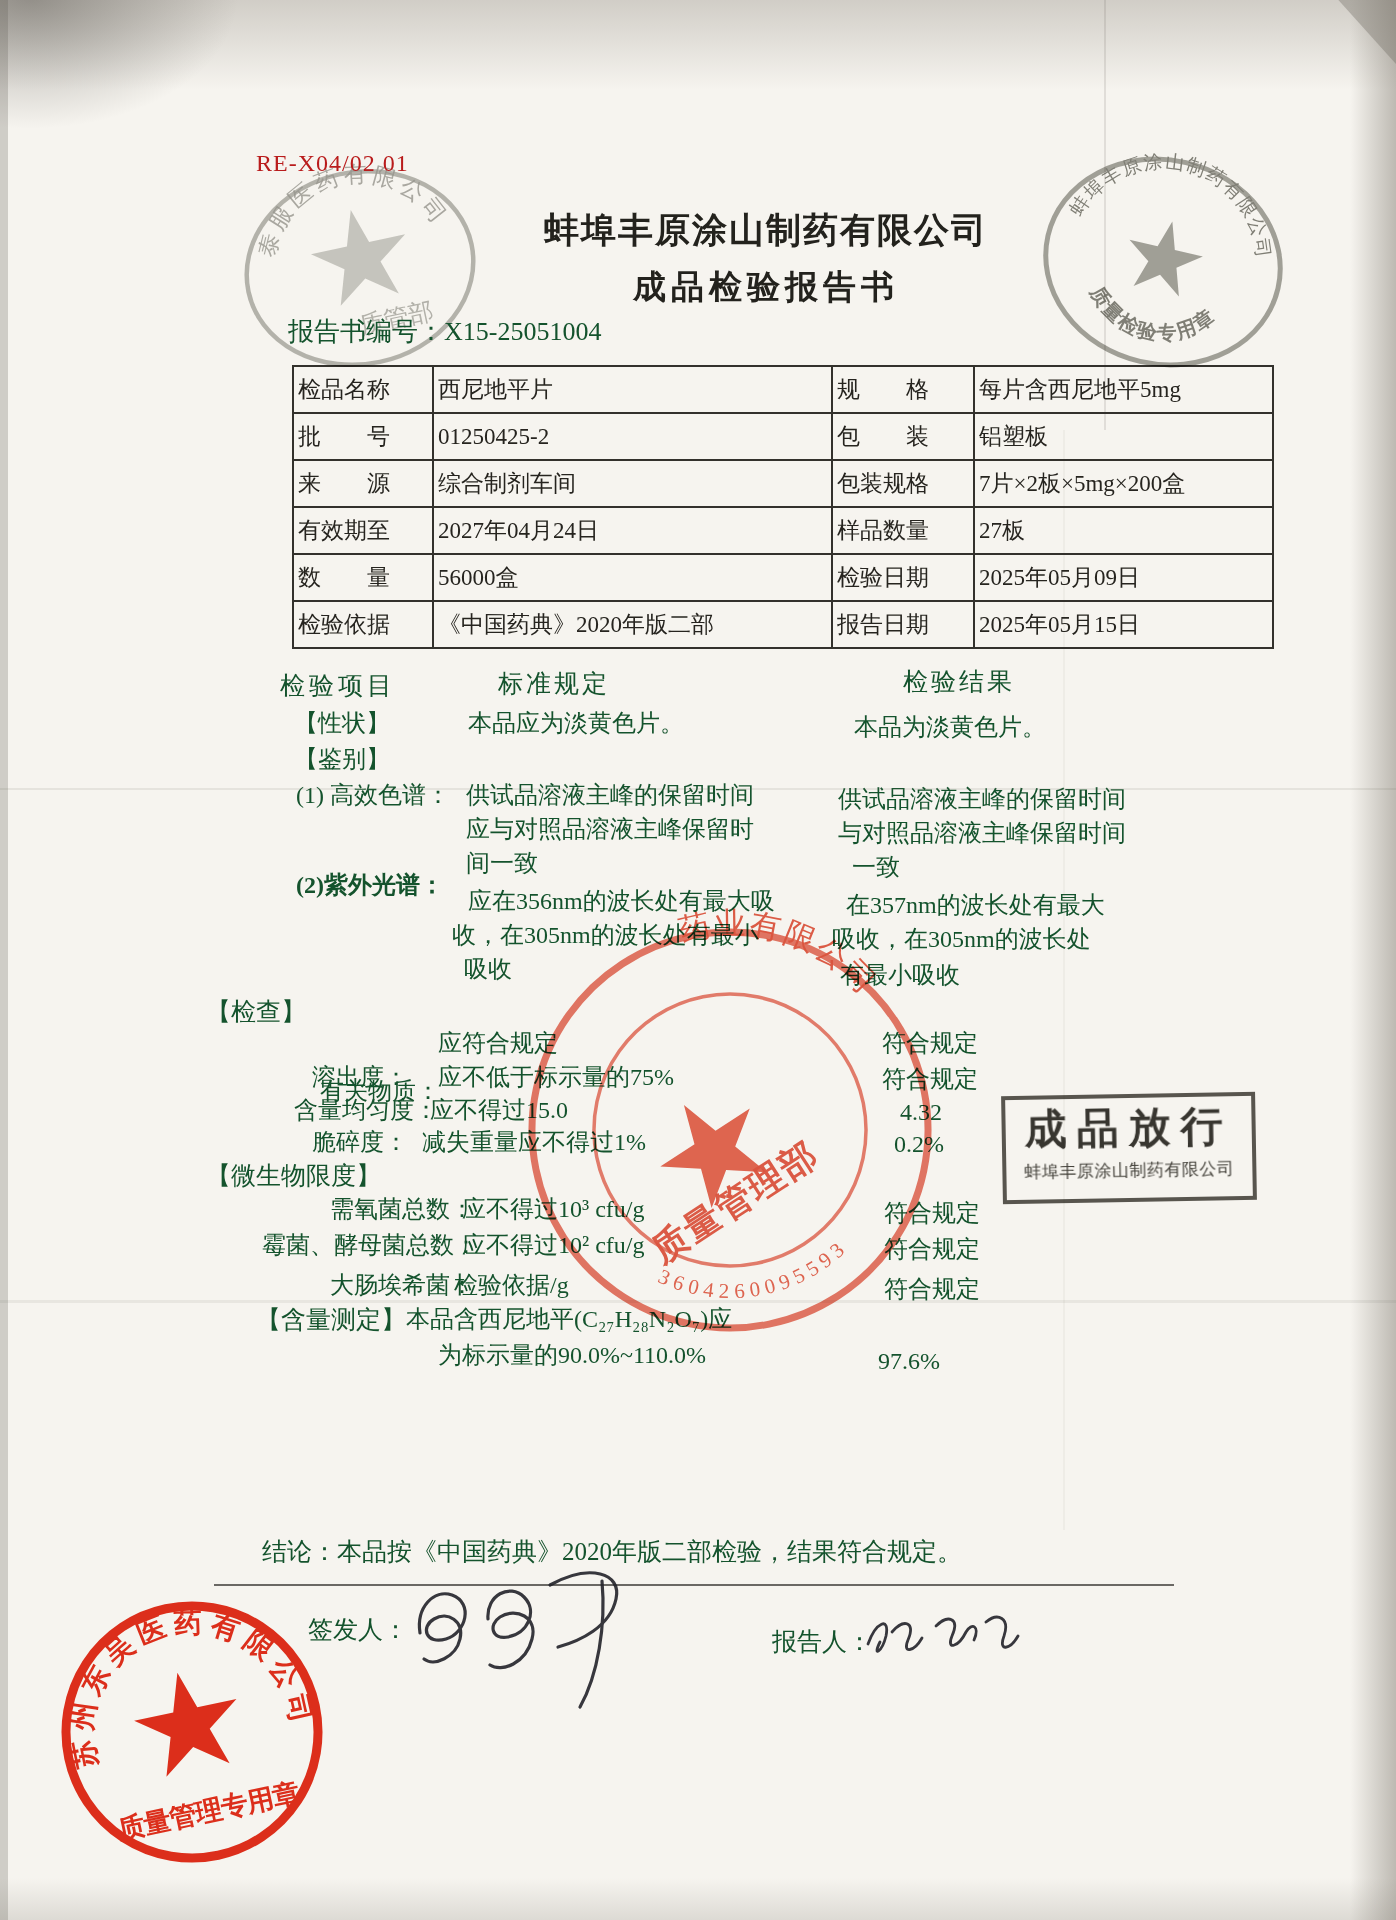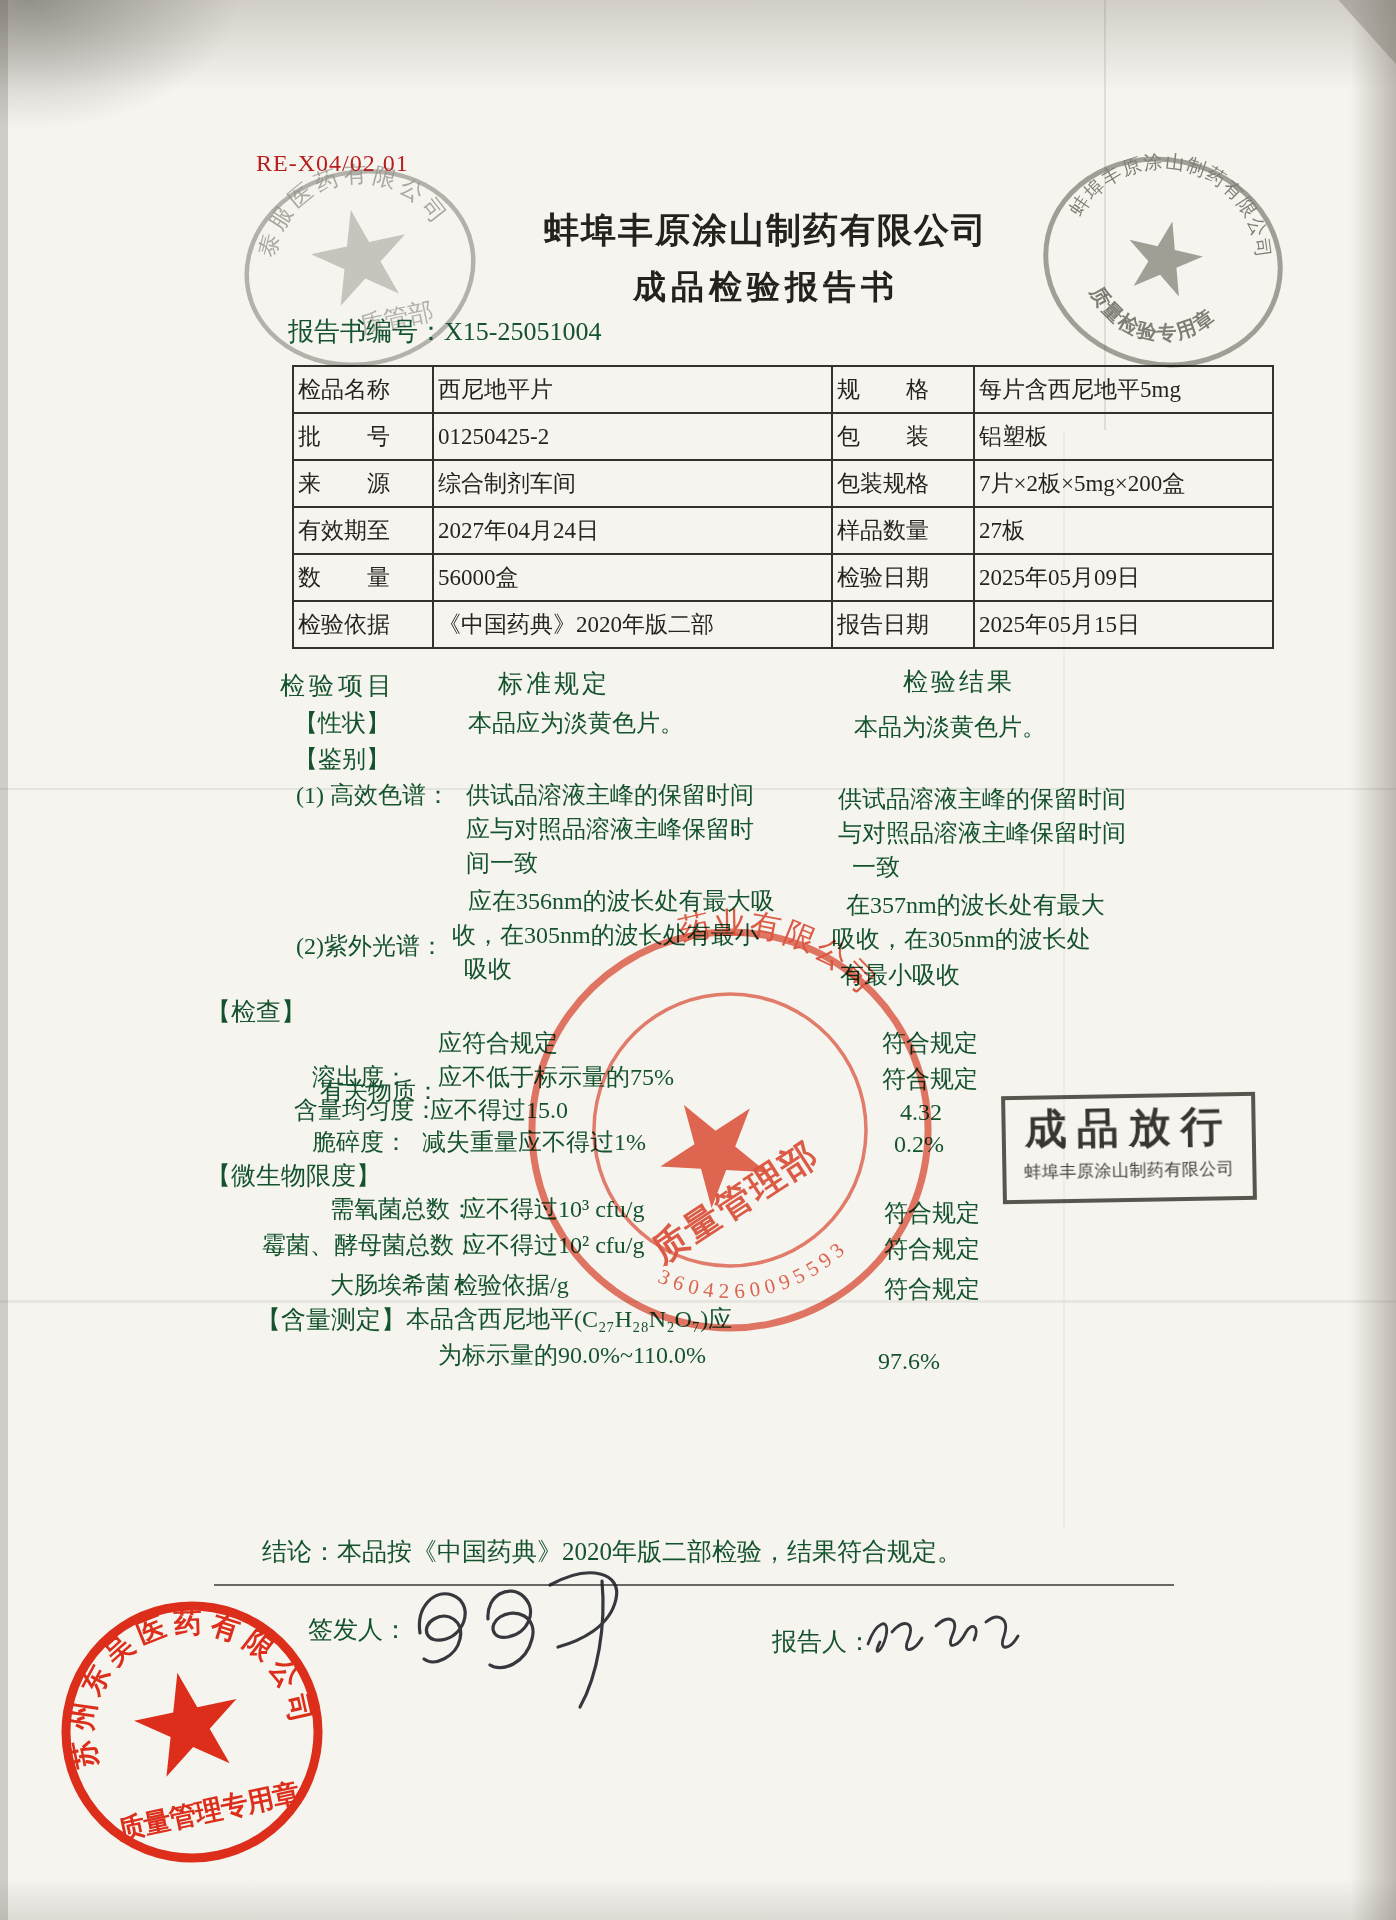"(2)紫外光谱：" div.t { font-weight: none -> bold; top: 931px -> 870px }
